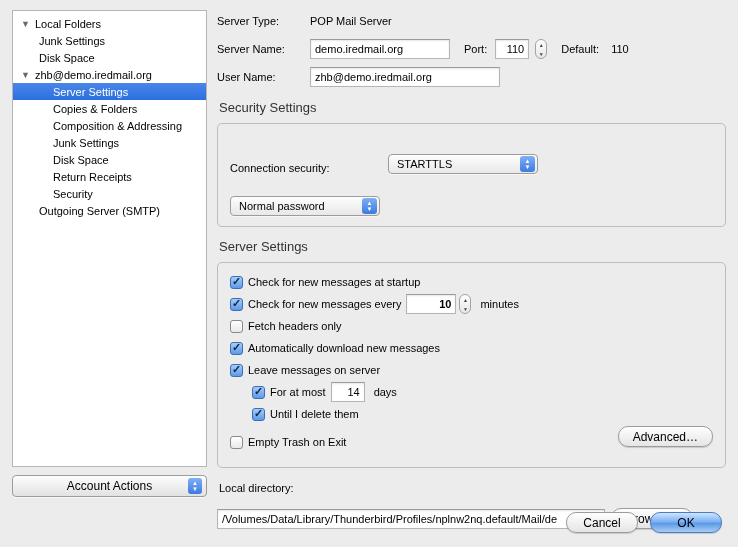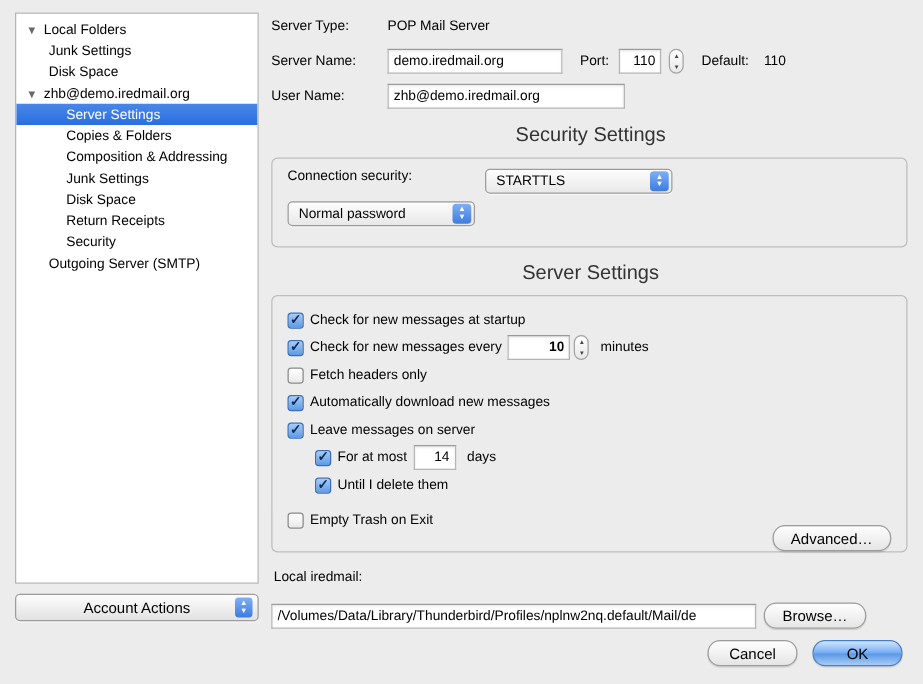"Security Settings" .group-title { font-size: 16px -> 13px; text-align: center -> none }
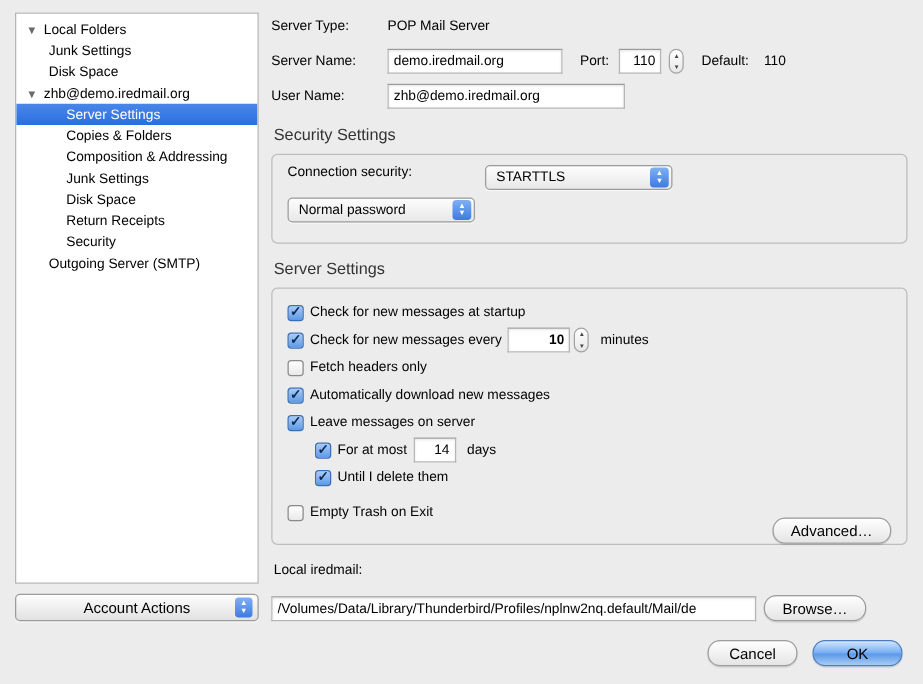"Connection security:" .sec-row { align-items: flex-start -> flex-end; margin-top: none -> 16px }
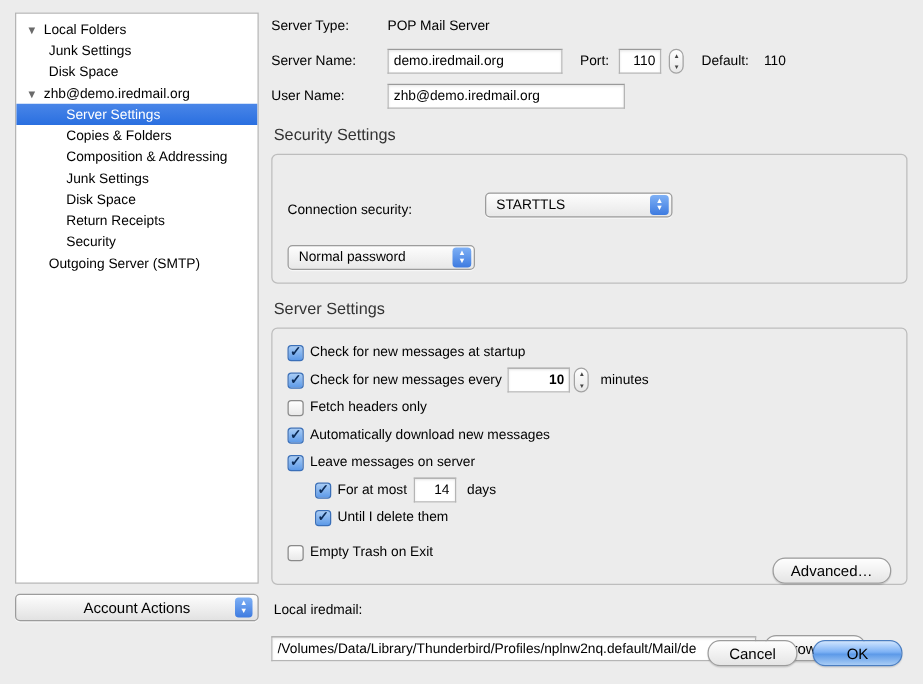"Advanced…" .advanced-pos { bottom: 0 -> 20px }
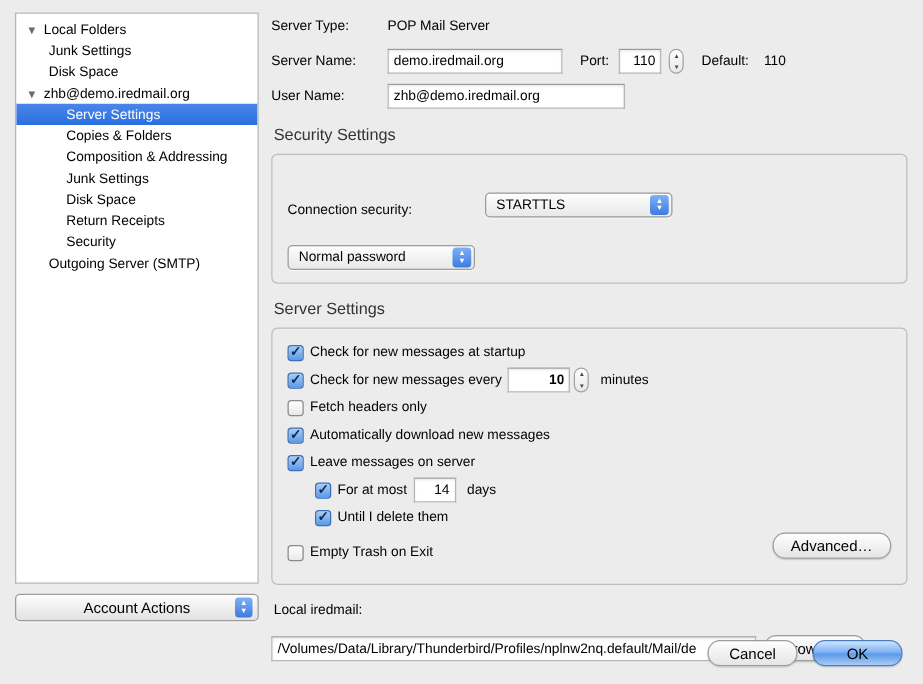"Local iredmail:" div.dir-label { text: iredmail -> directory }
